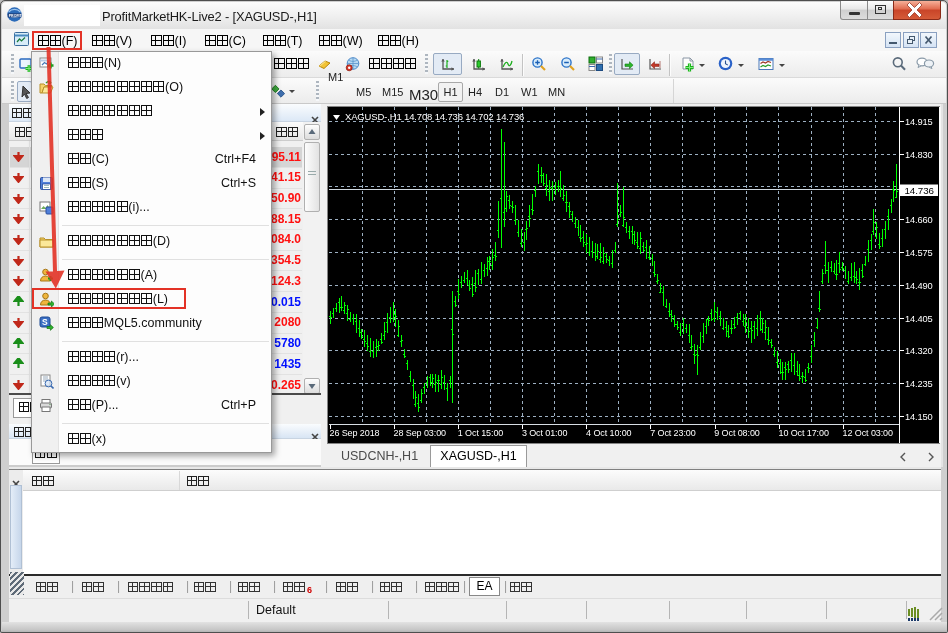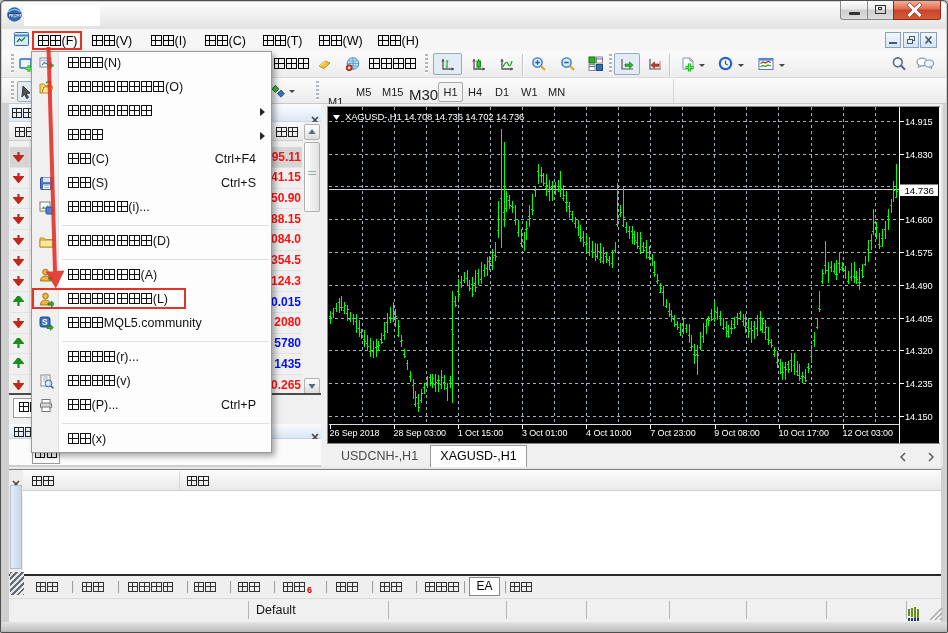"ProfitMarketHK-Live2 - [XAGUSD-,H1]" div { html: none -> <div>ProfitMarketHK-Live2 - [XAGUSD-,H1]</div> }
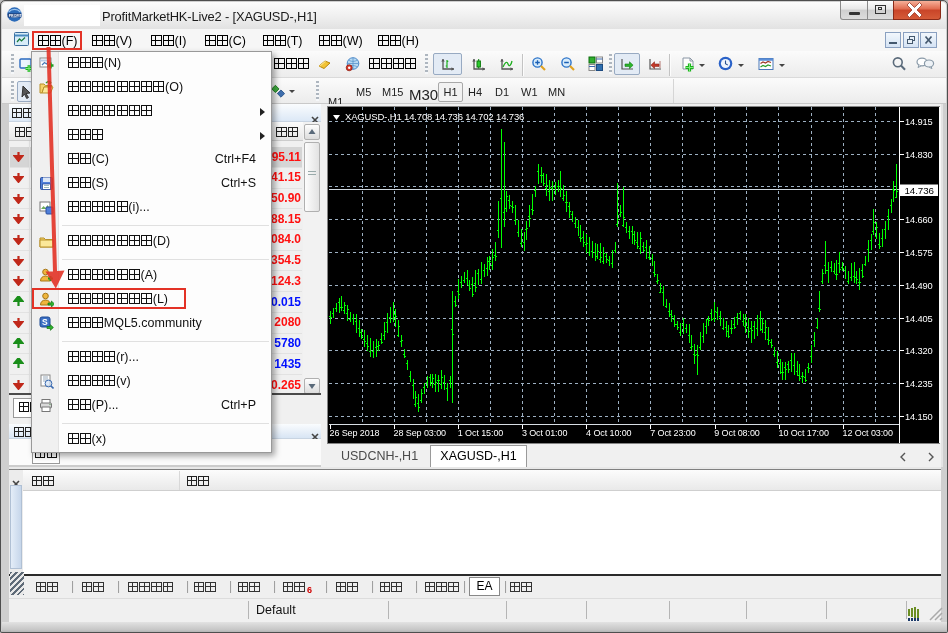"M1" div { top: 95px -> 70px }
